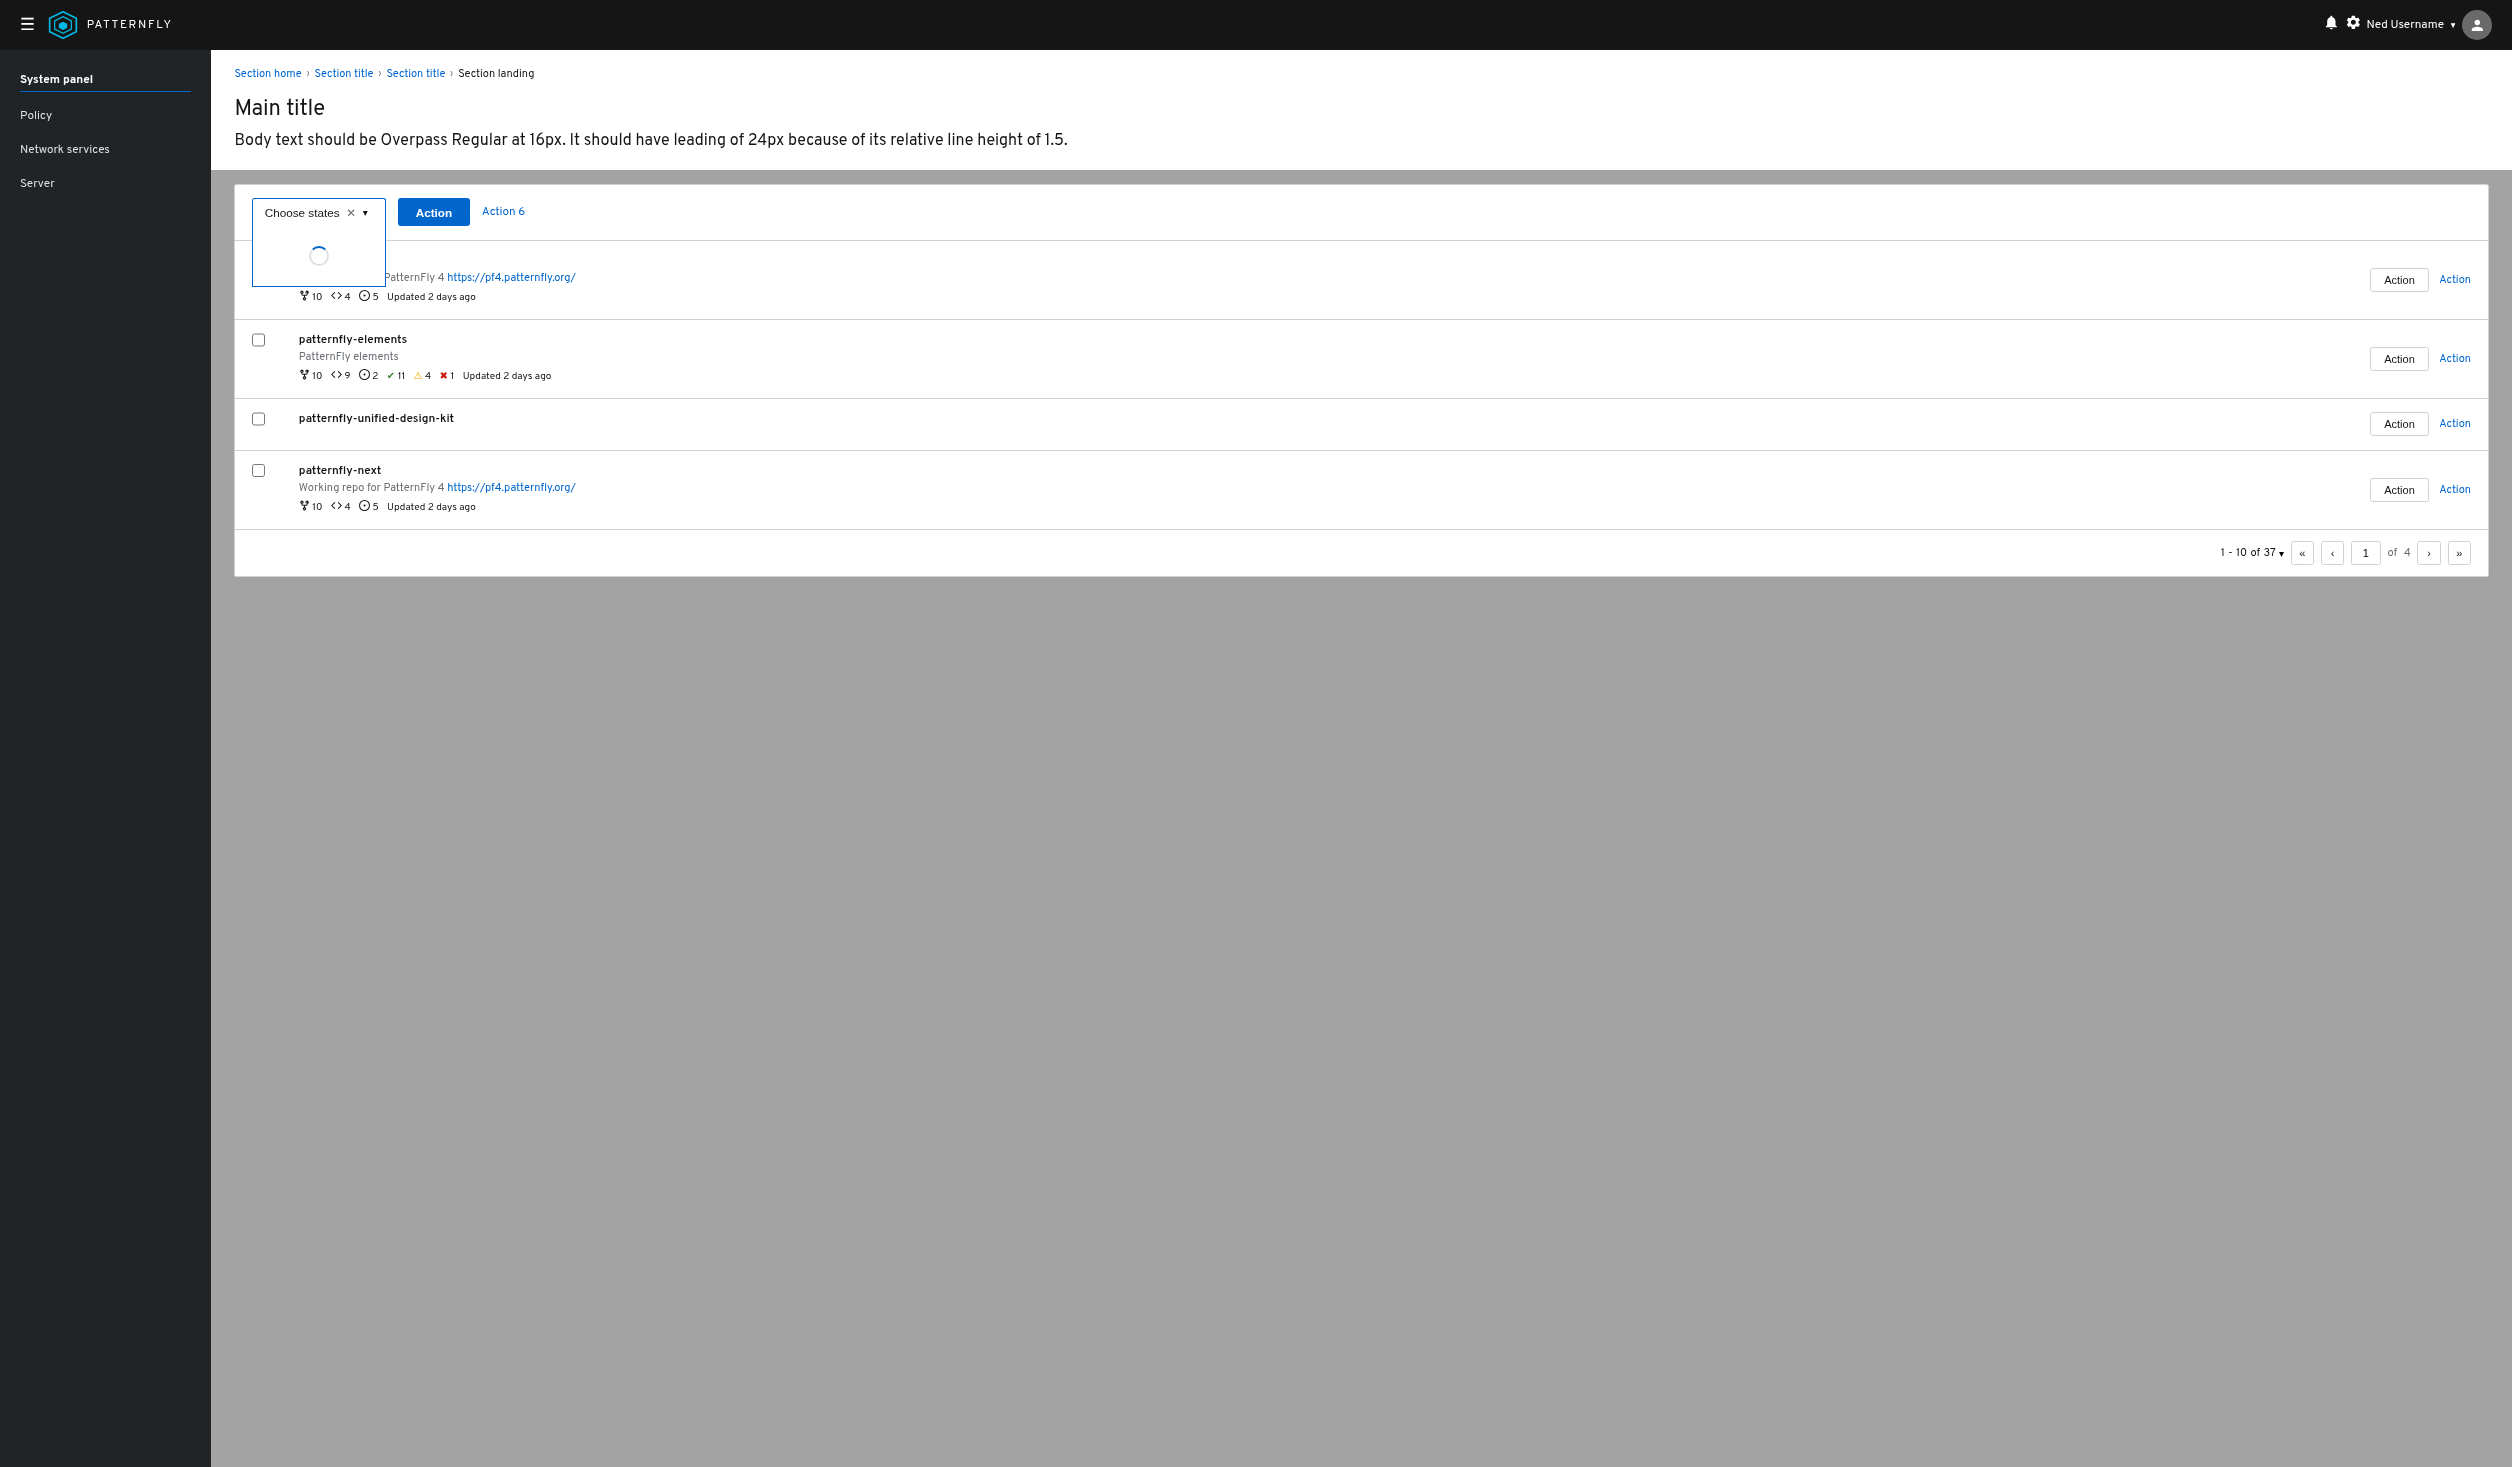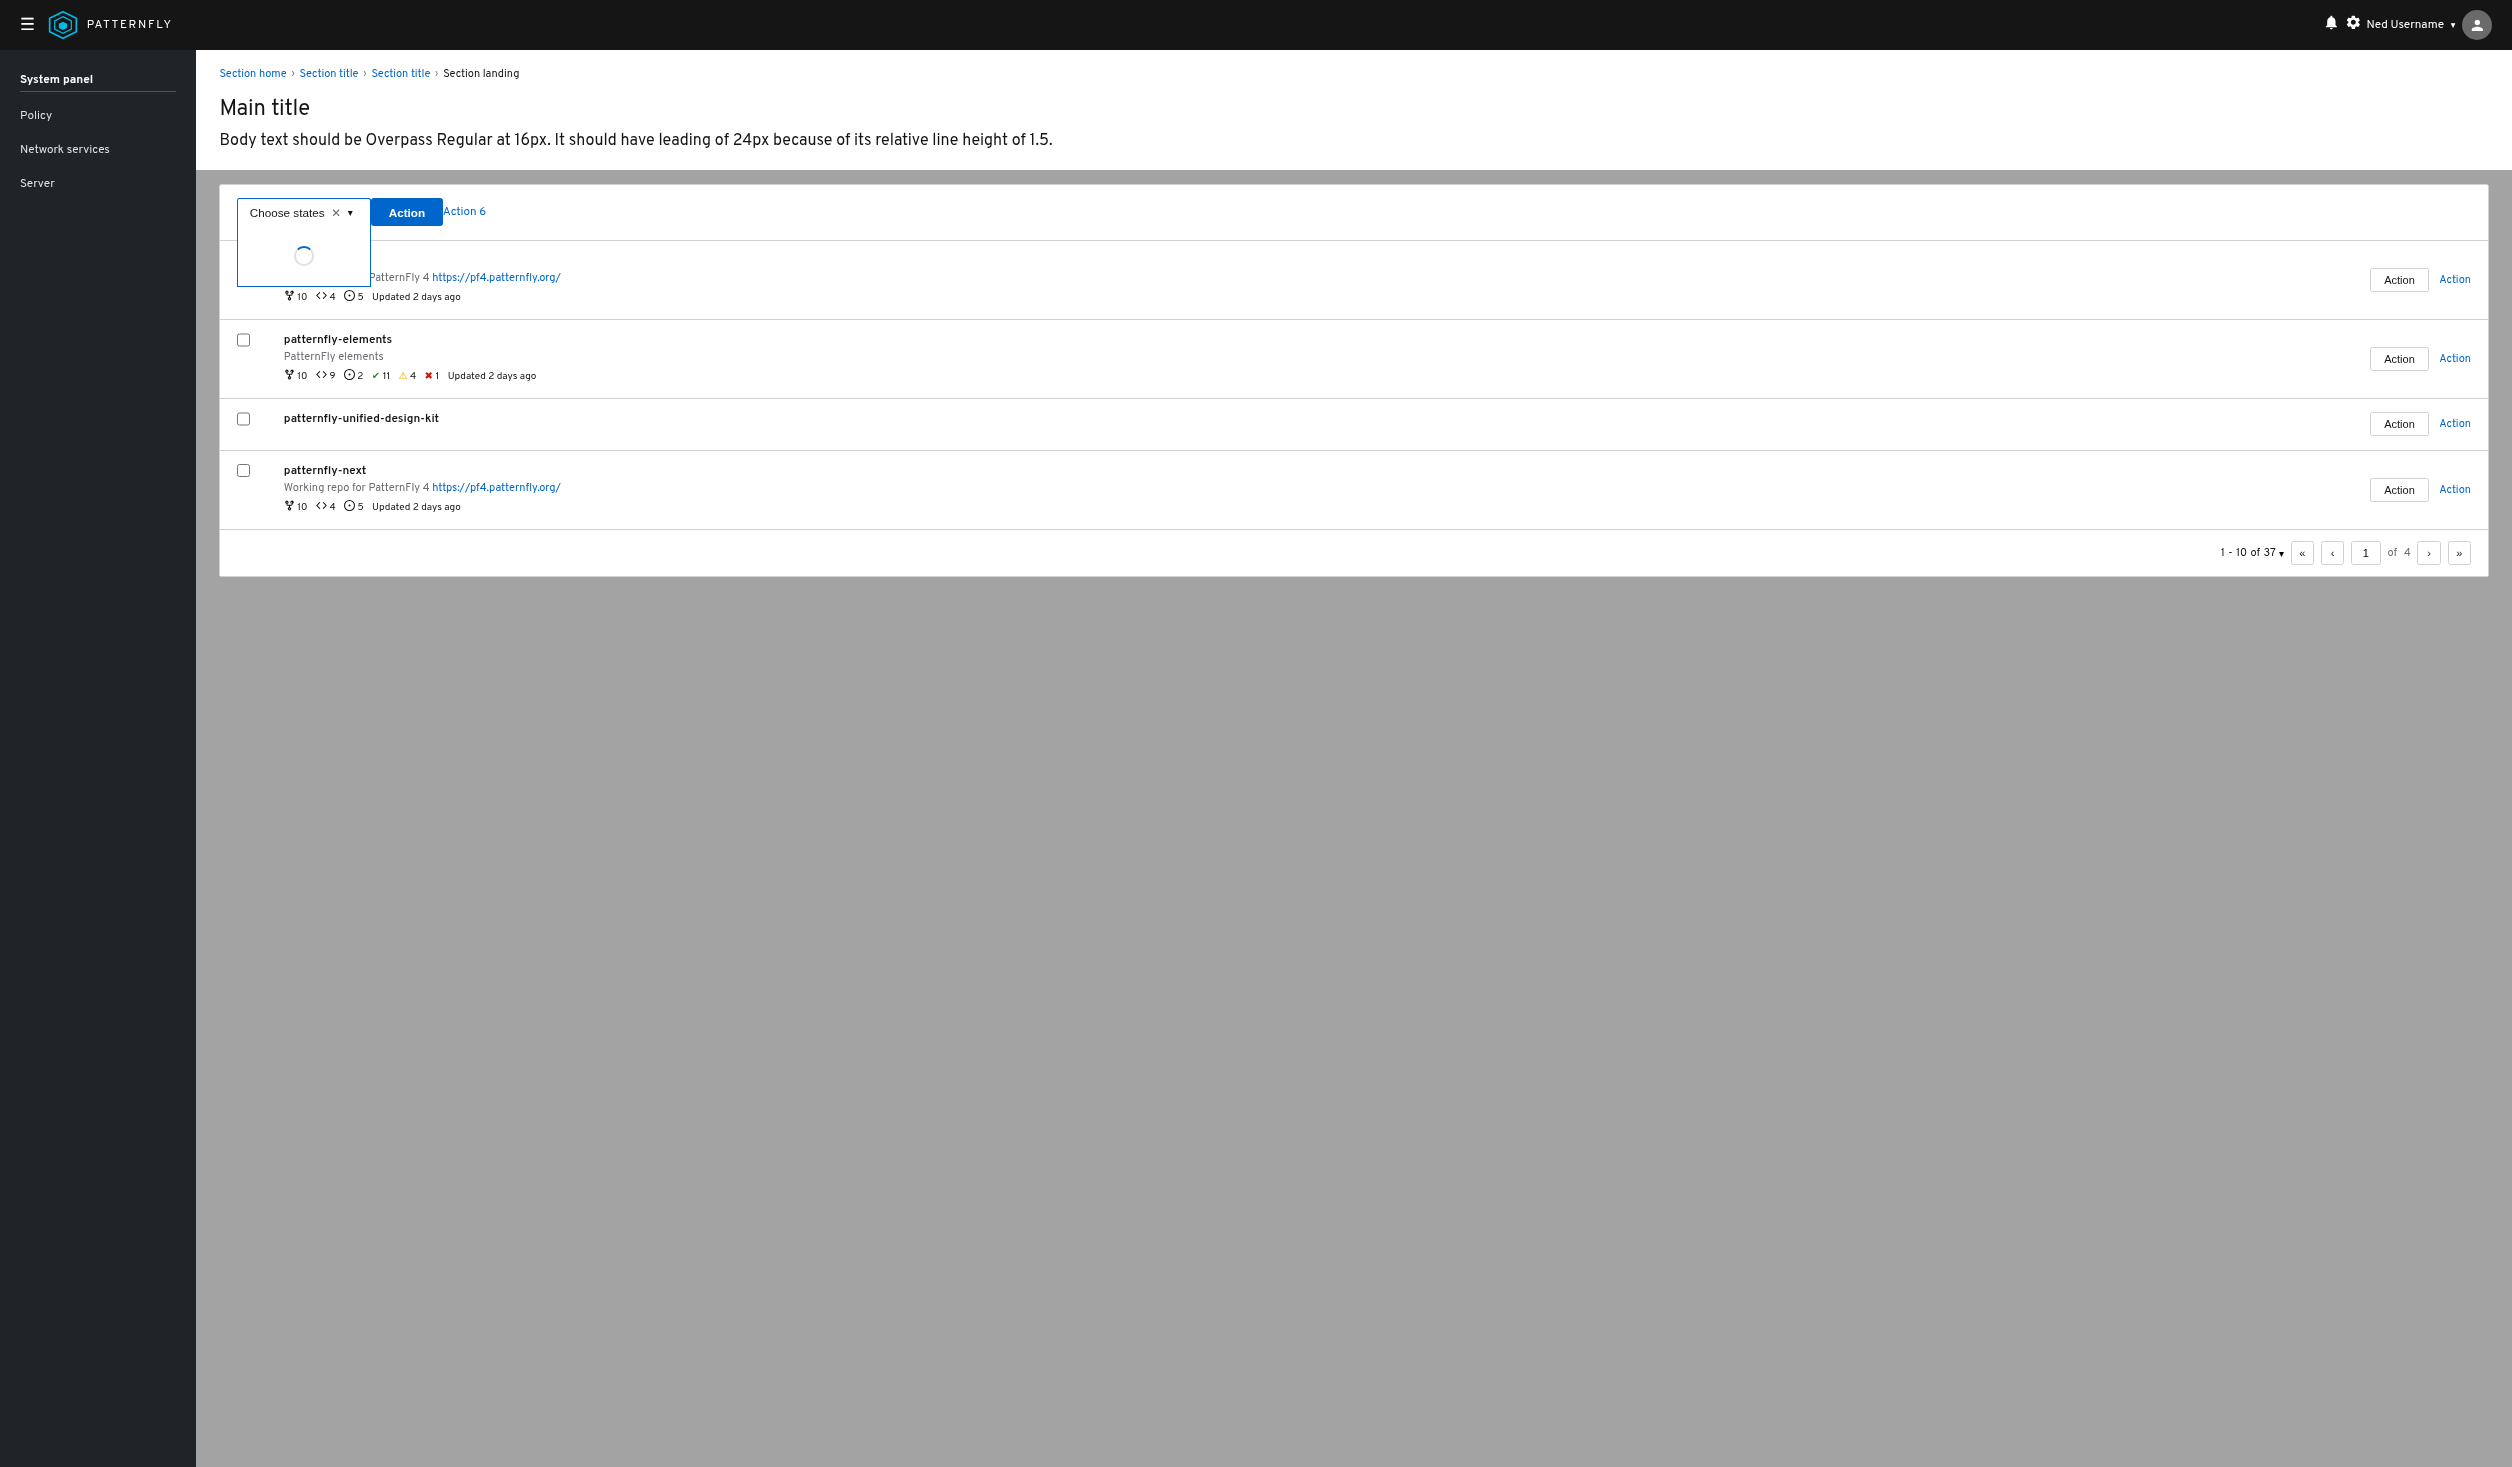"System panel" .sidebar { width: 196px -> 211px }
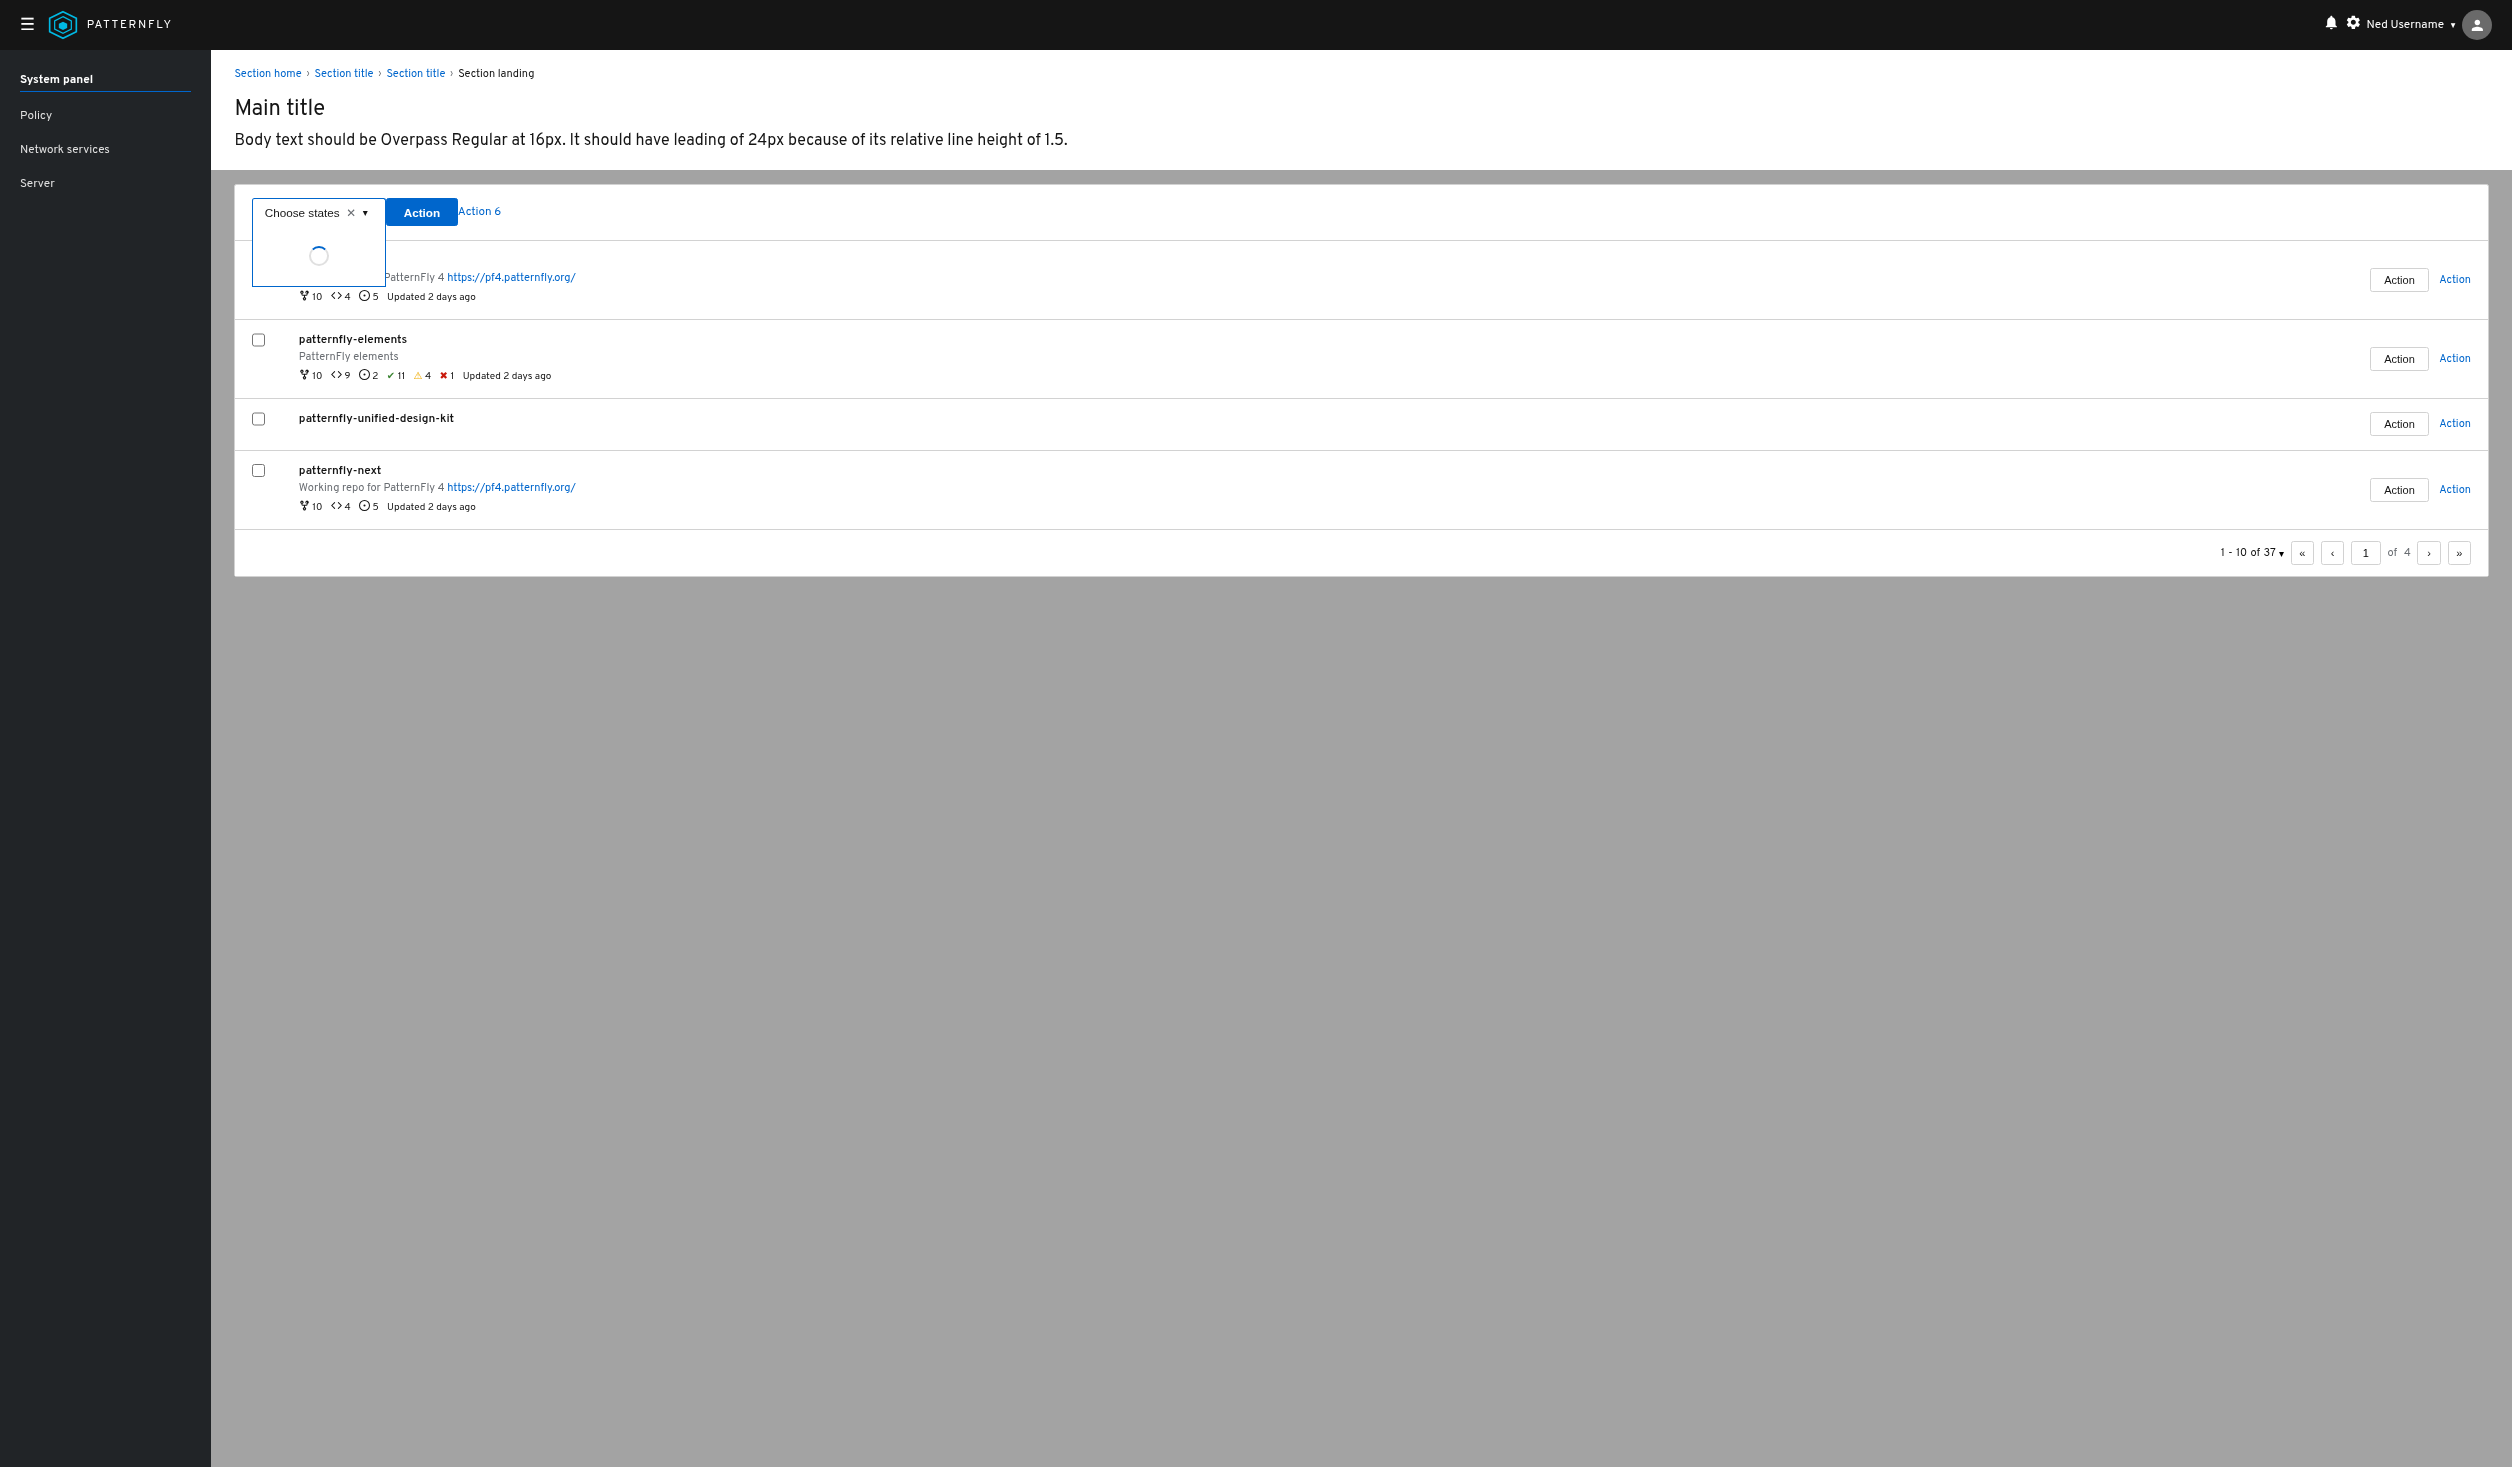"Choose states" .toolbar { gap: 0 -> 12px }
